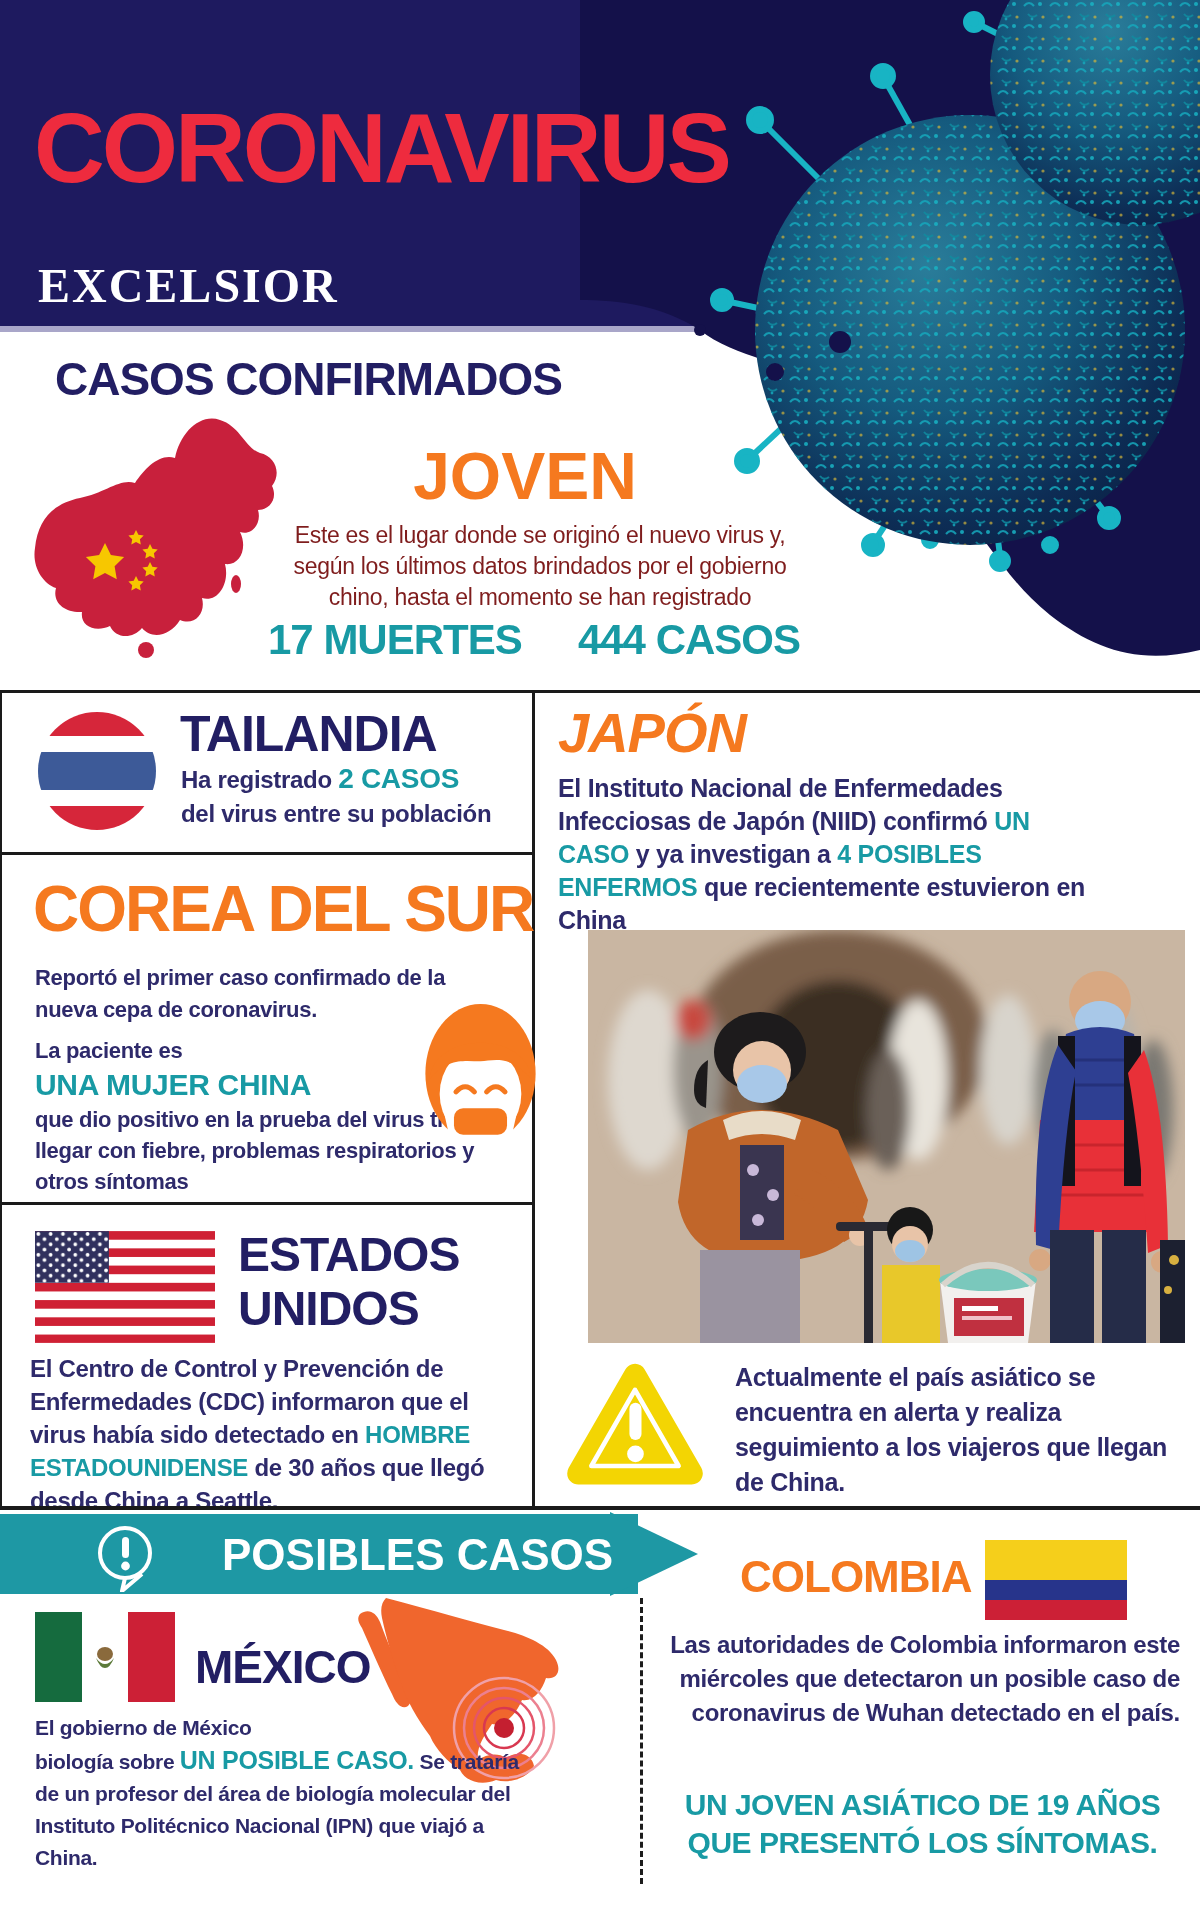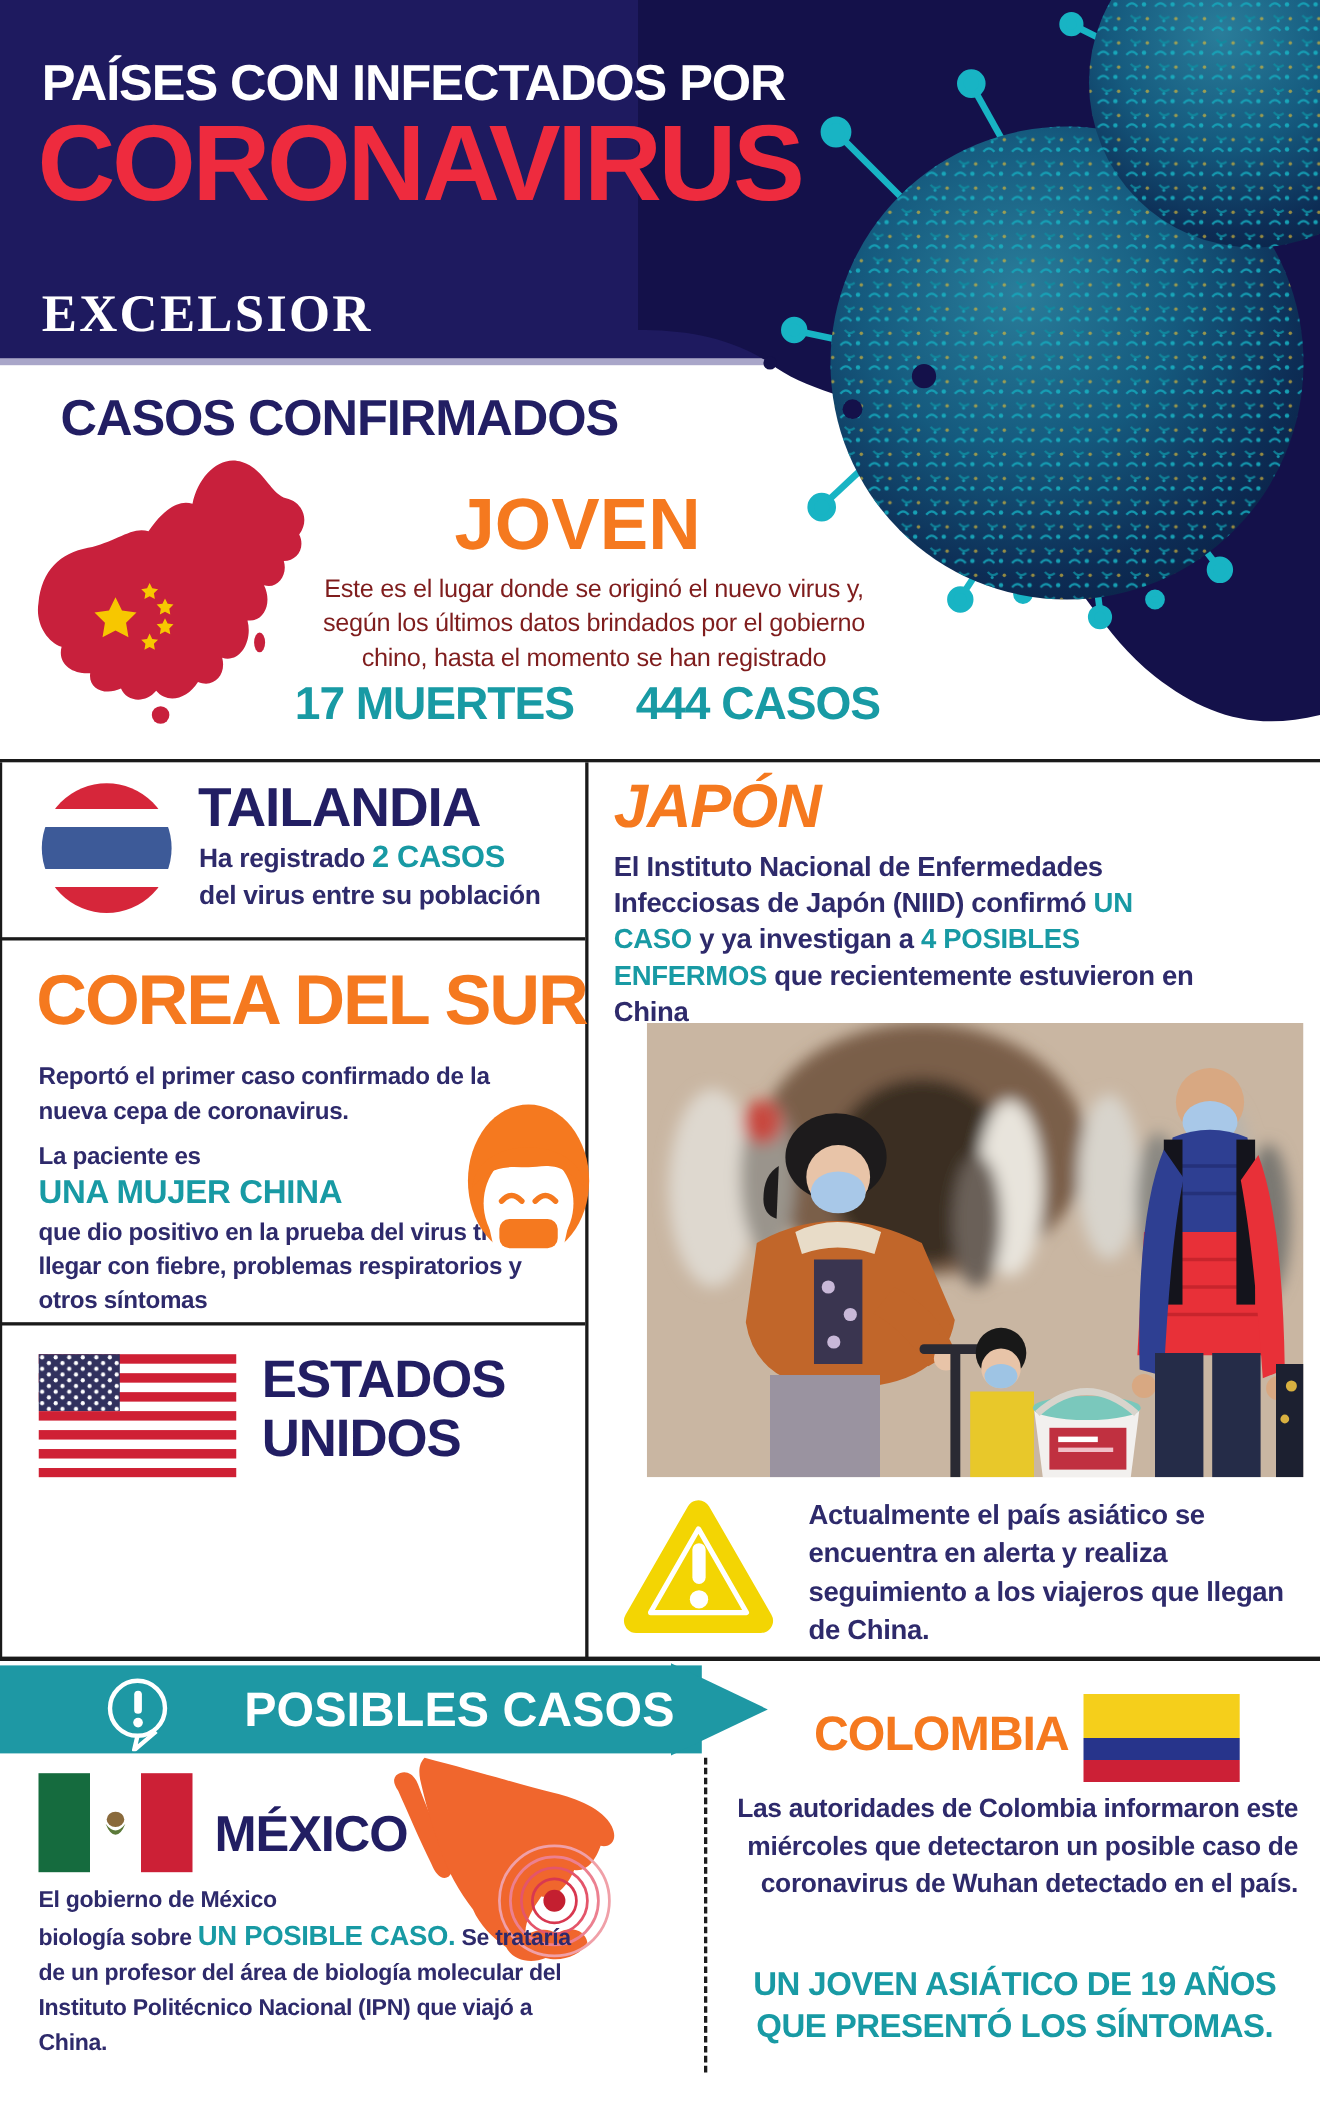"PAÍSES CON INFECTADOS POR" div.abs { html: <div>PAÍSES CON INFECTADOS POR</div> -> none }
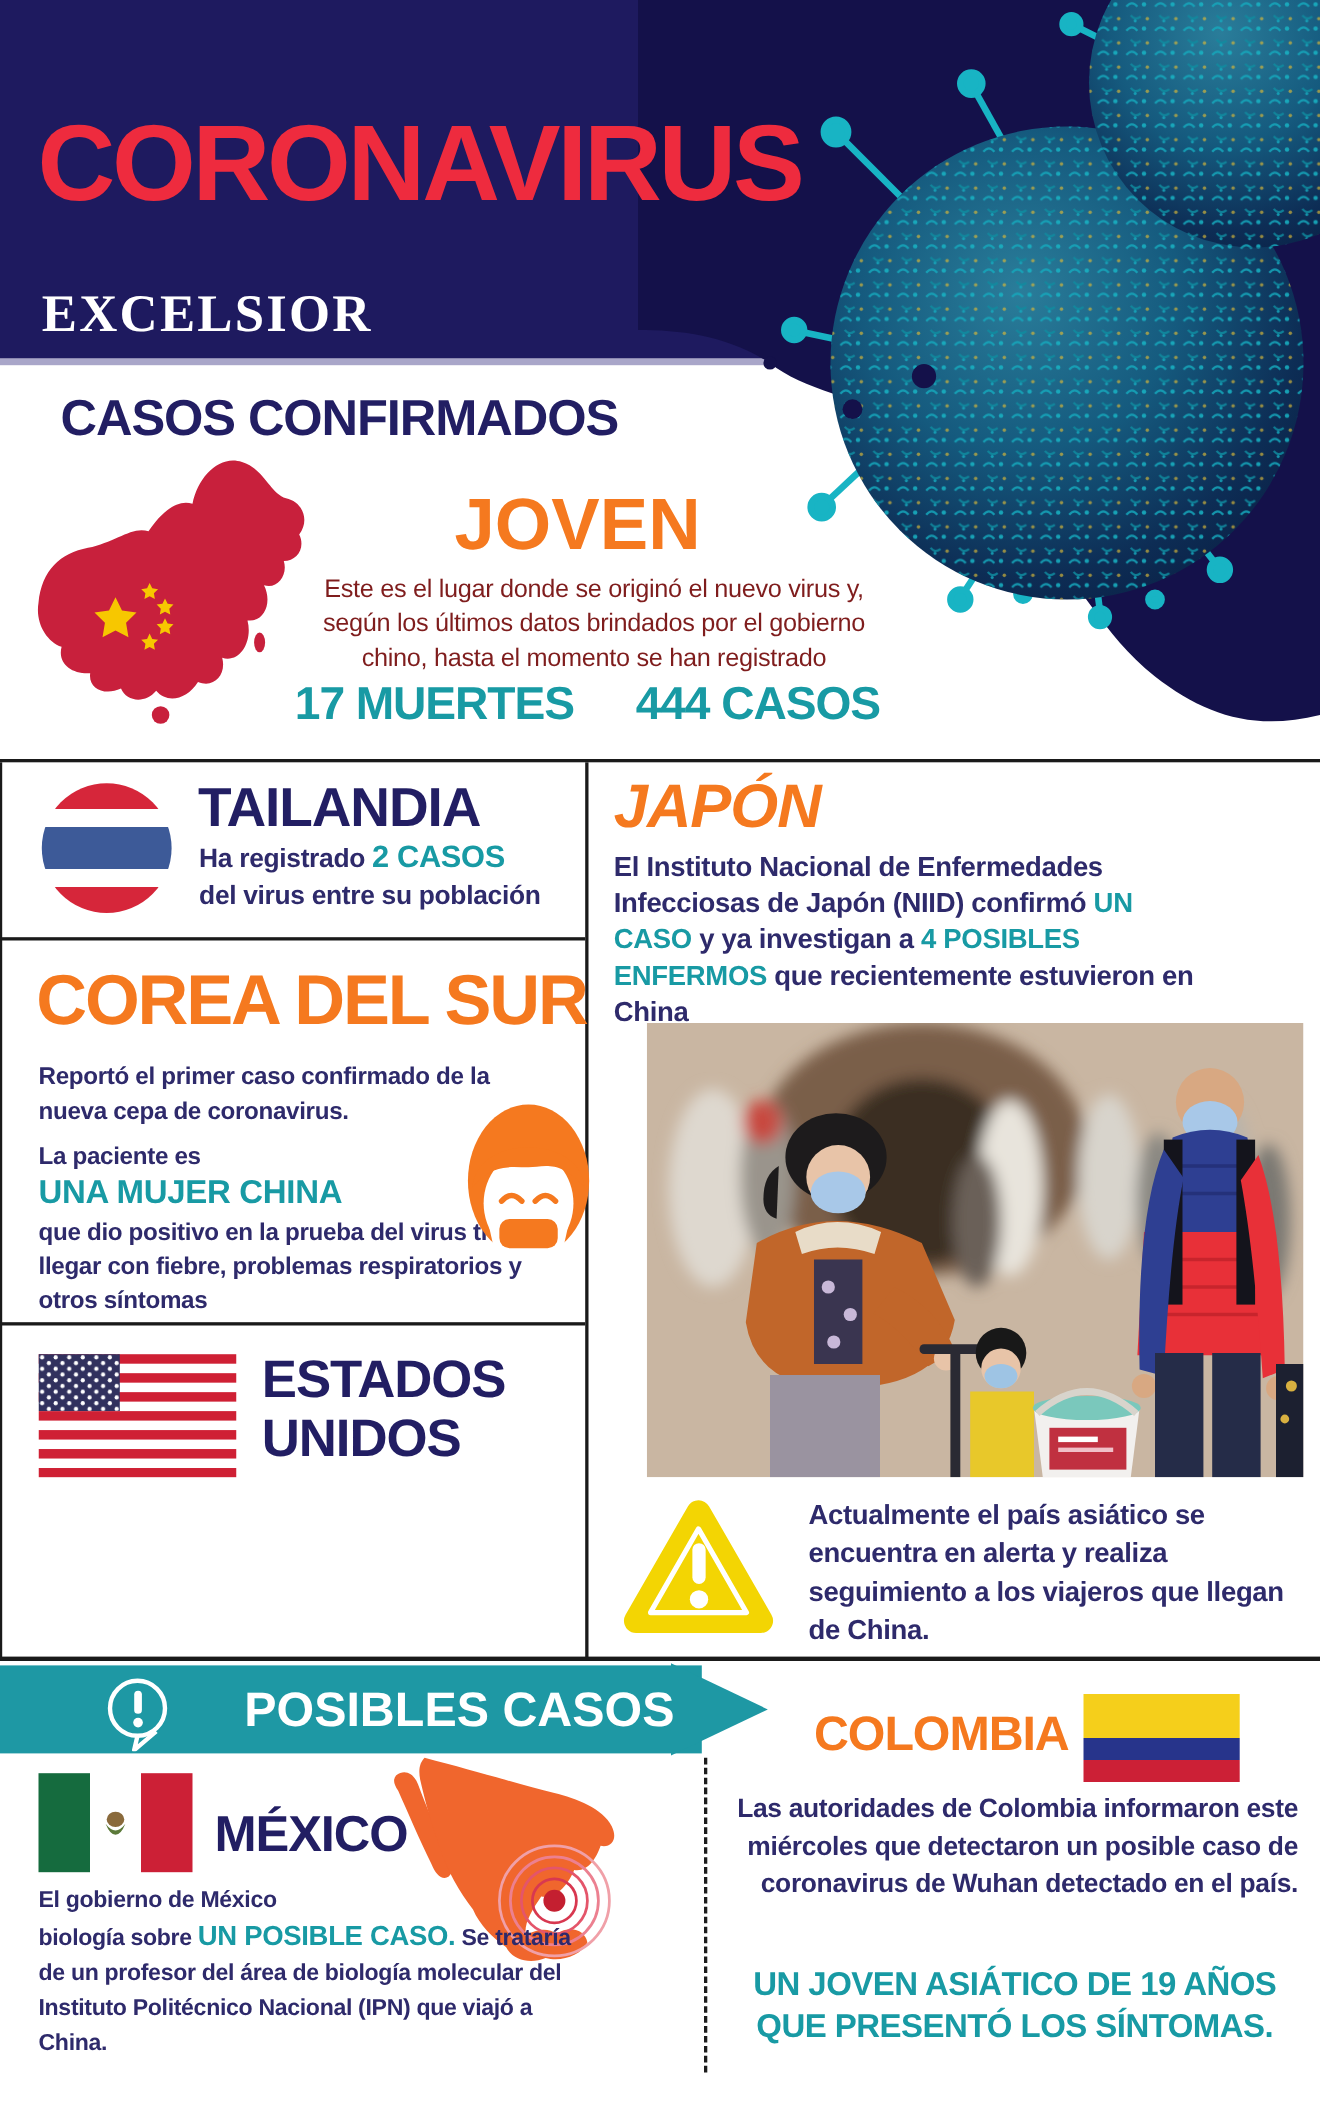"El Centro de Control y" div.abs { html: none -> <div> <span>El Centro de Control y Prevención de Enfermedades (CDC) informaron que el virus había sido detectado en </span><span>HOMBRE ESTADOUNIDENSE</span><span> de 30 años que llegó desde China a Seattle.</span> </div> }
